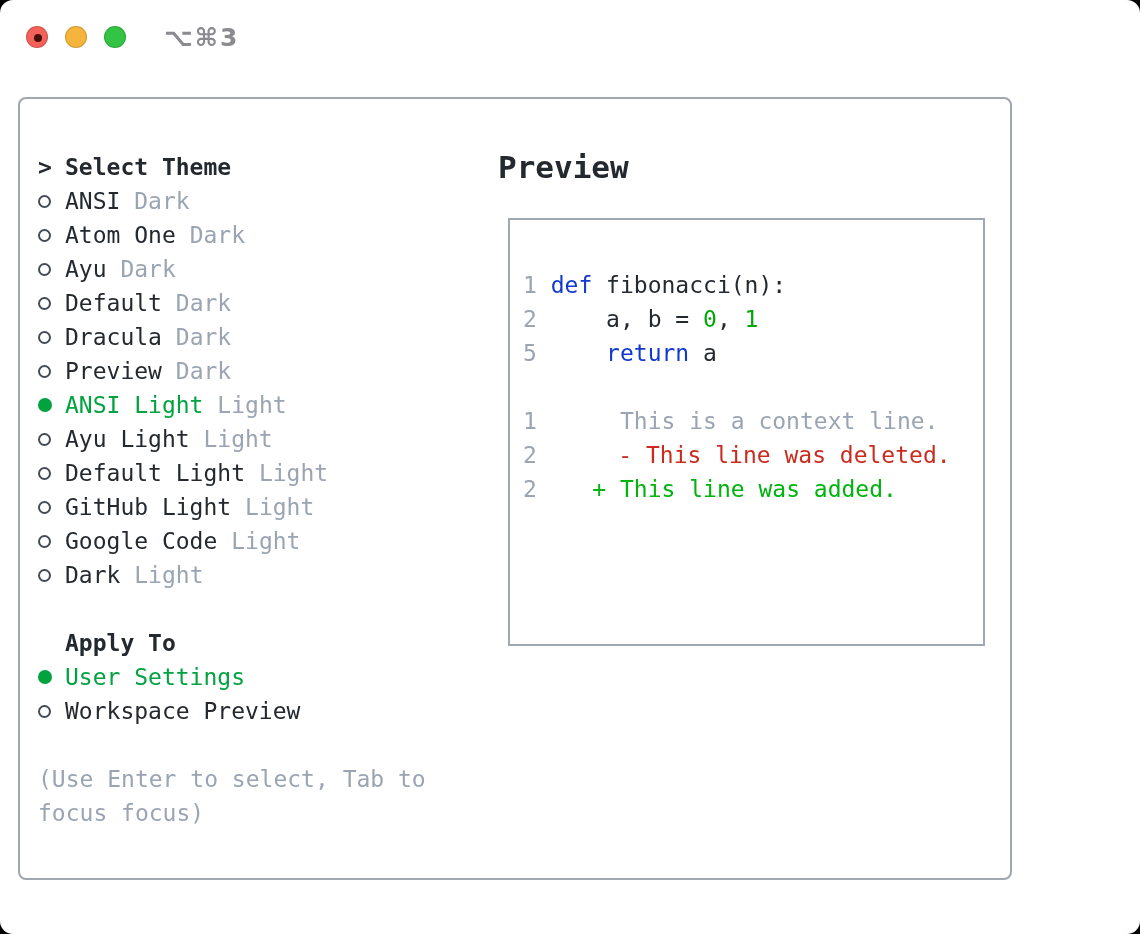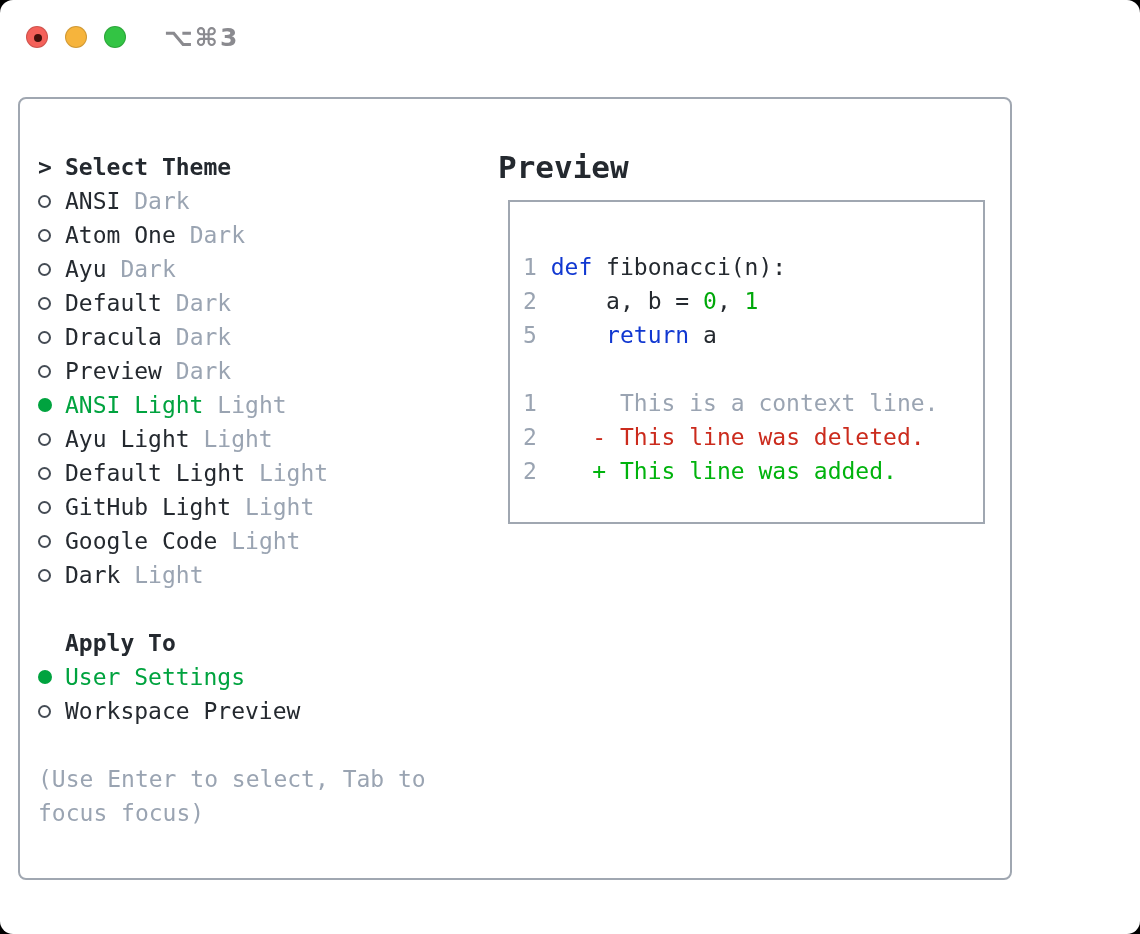"1 def fibonacci(n):" .preview-box { height: 324px -> 428px; top: 101px -> 119px }
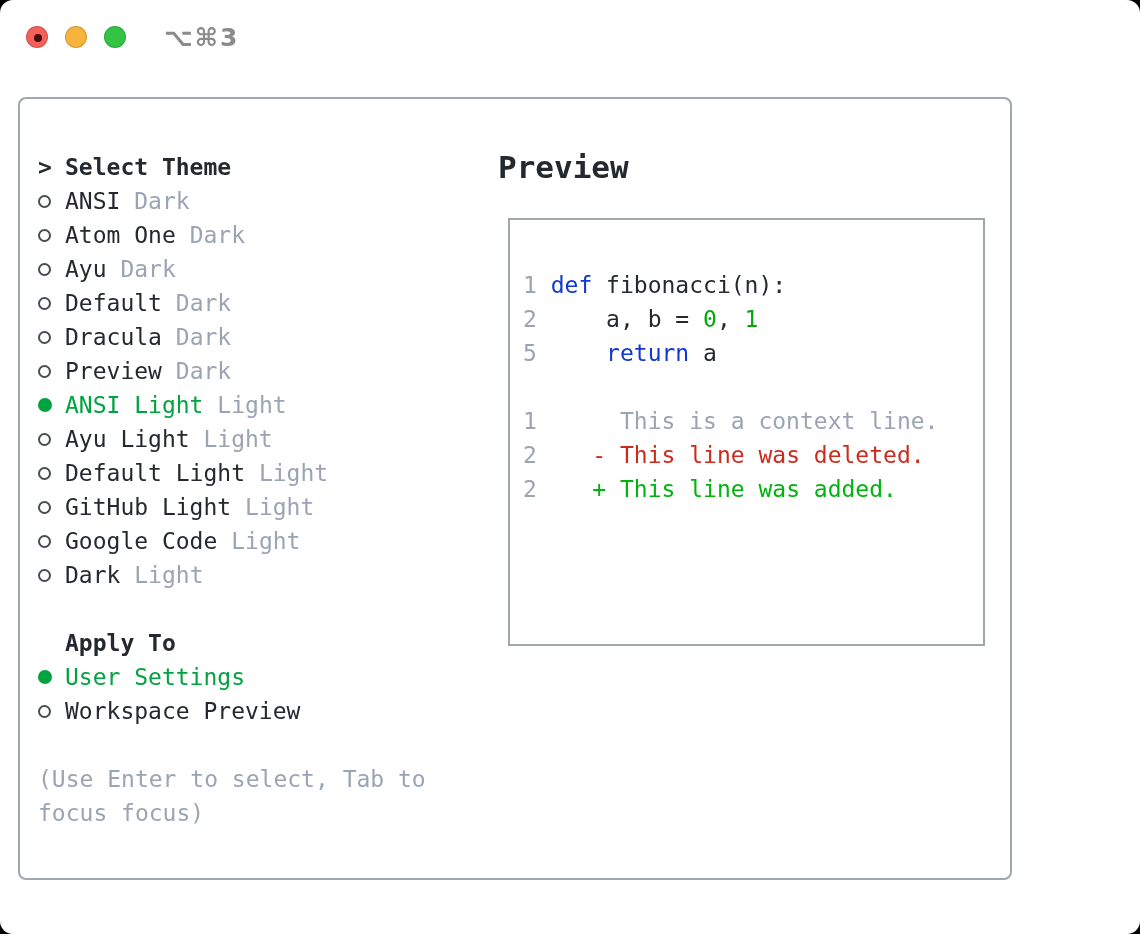"- This line was deleted." .c-del { margin-left: none -> 26px }
